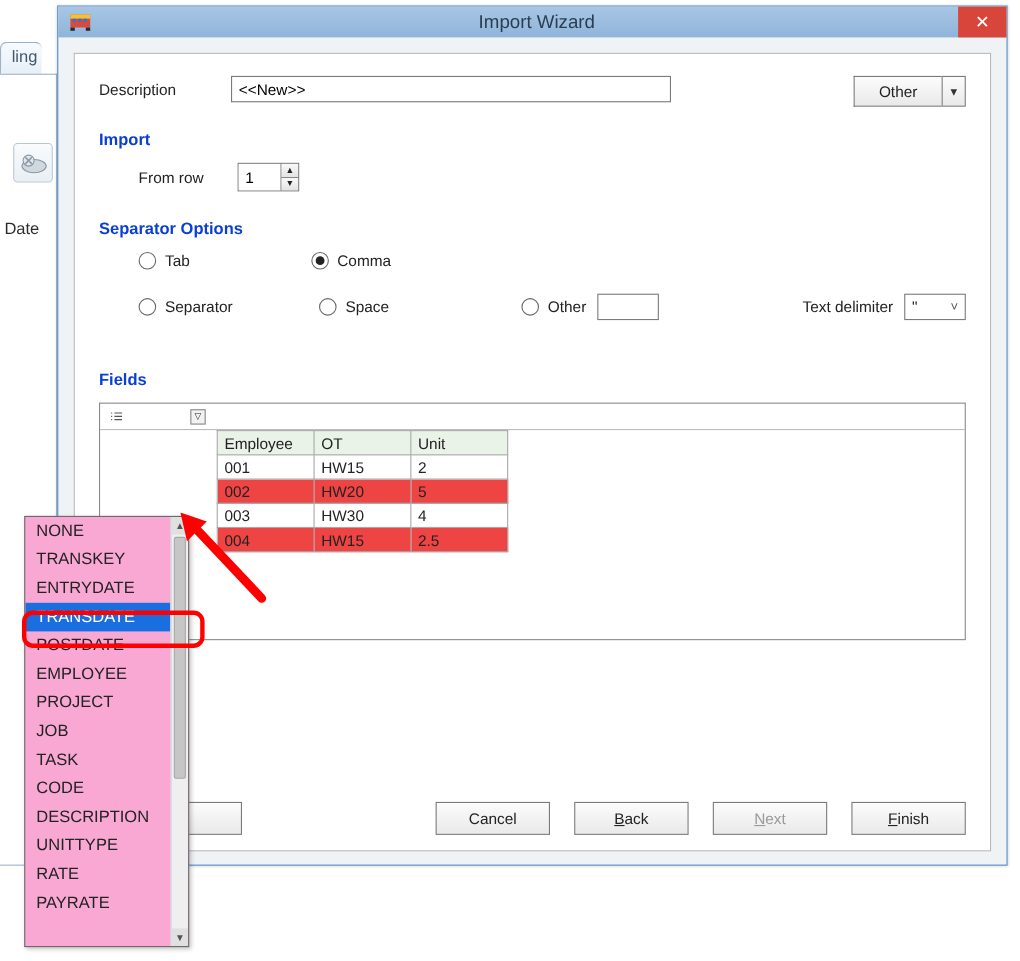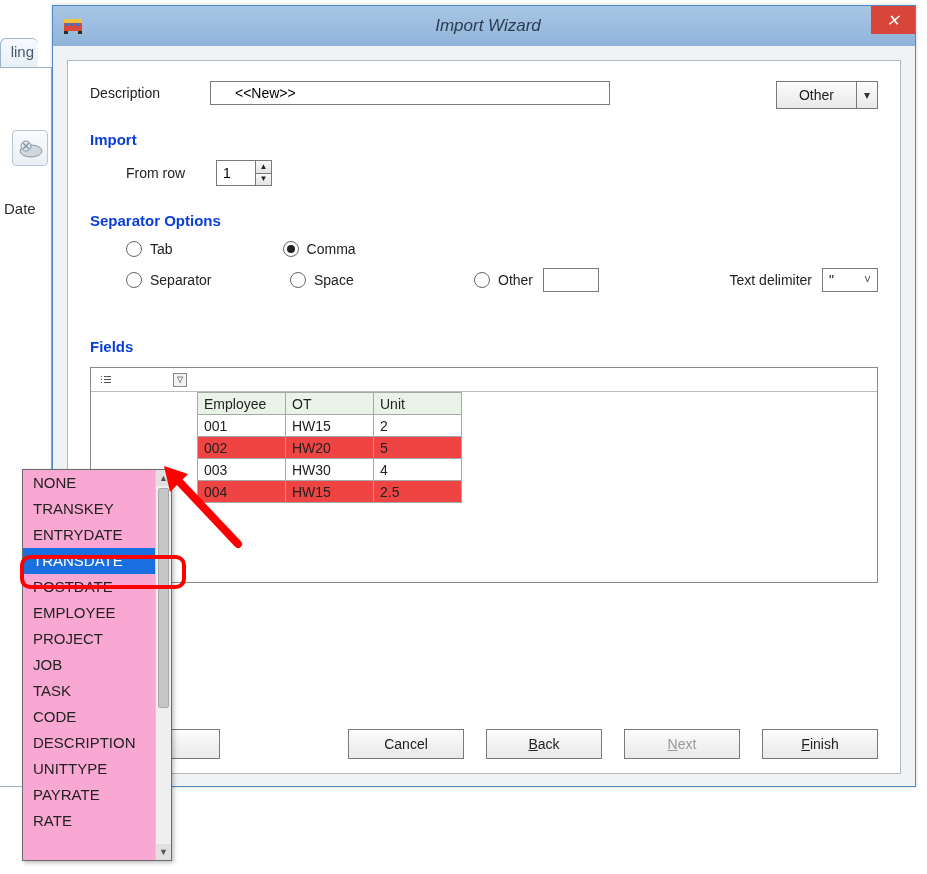"Import Wizard" .titlebar { font-style: italic -> none; height: 40px -> 28px }
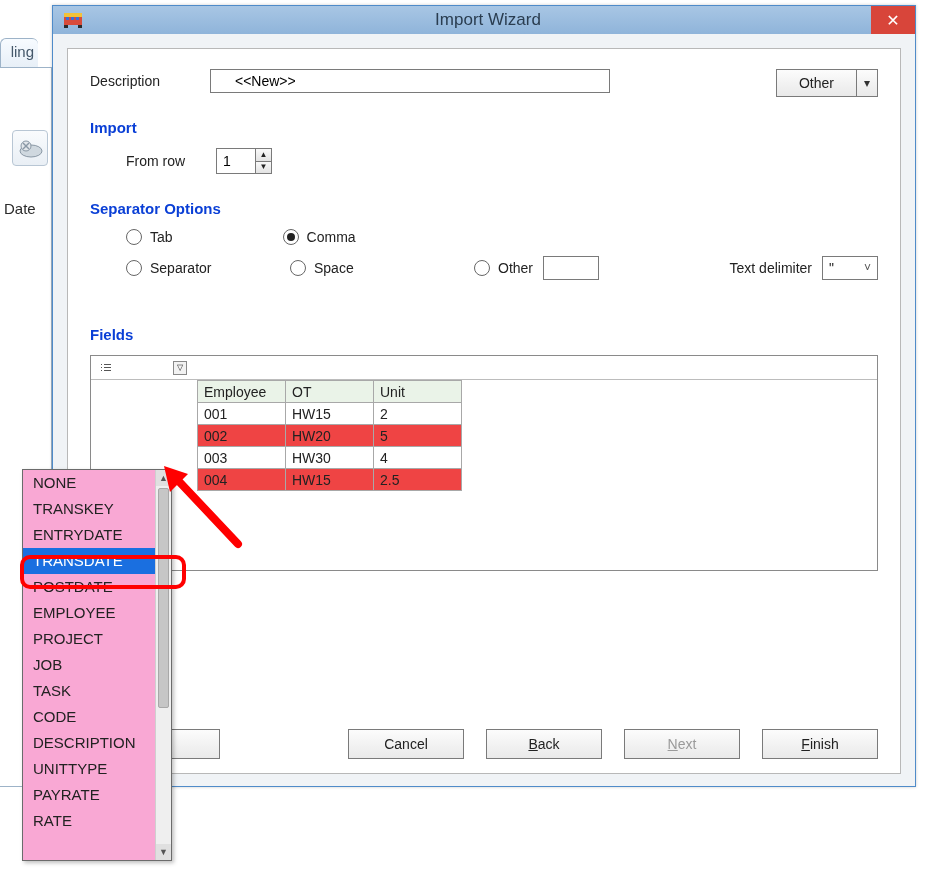"<<New>>" input.text { padding: 2px 24px -> 2px 6px }
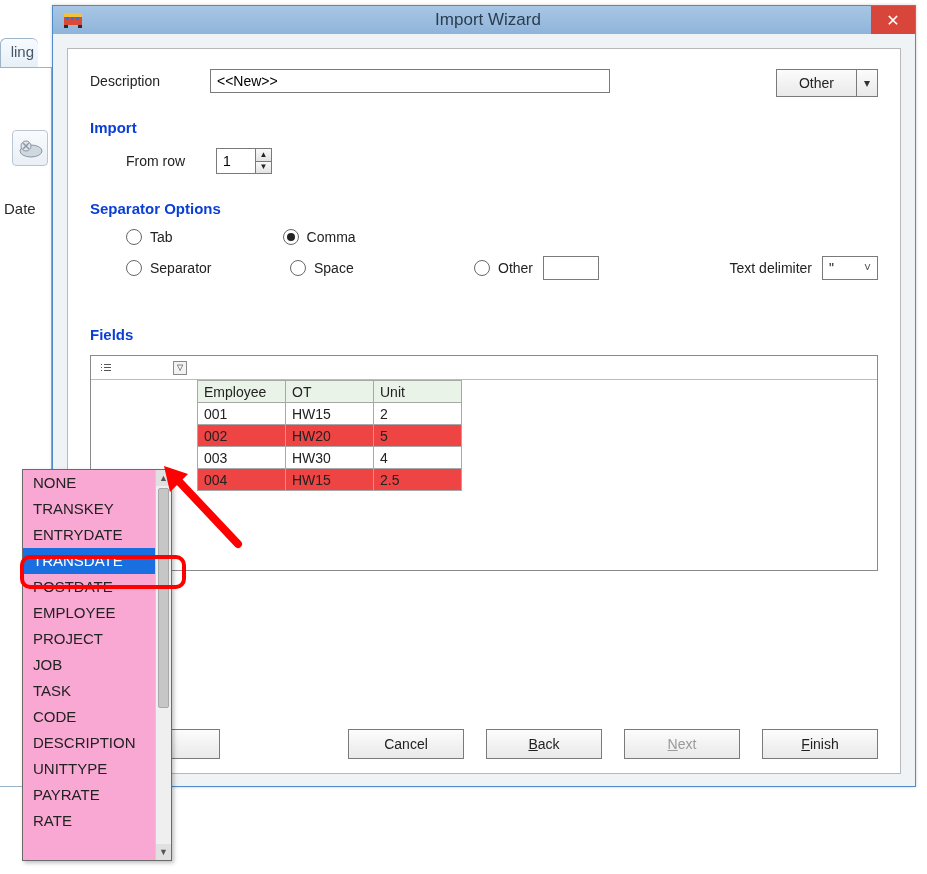"Tab" .sep-row1 { margin-bottom: 11px -> 22px }
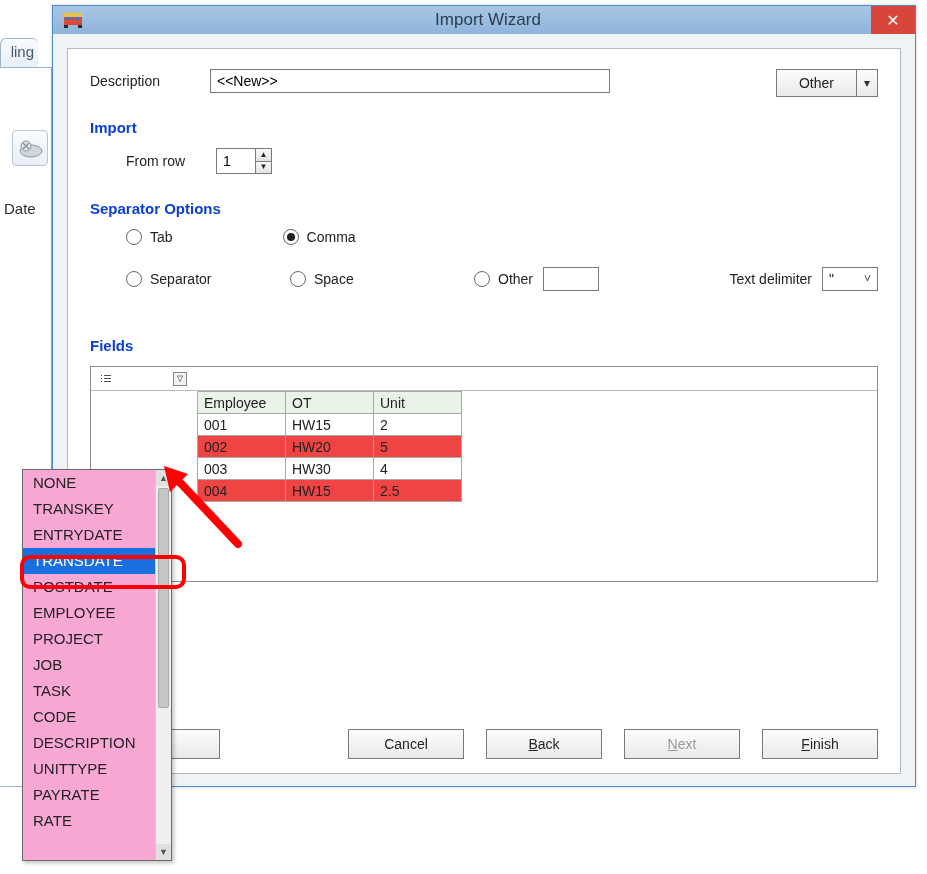"Cancel" .dlg-buttons .btn { width: 116px -> 104px }
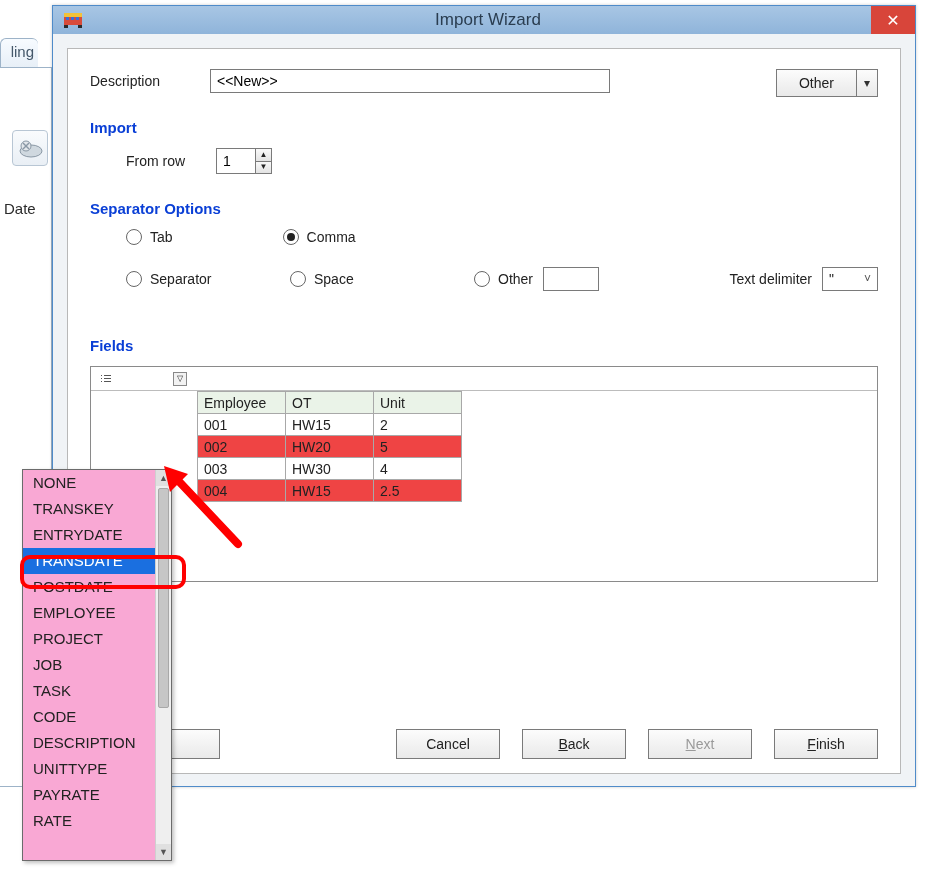"PAYRATE" div.item { order: before "RATE" -> after "RATE" }
